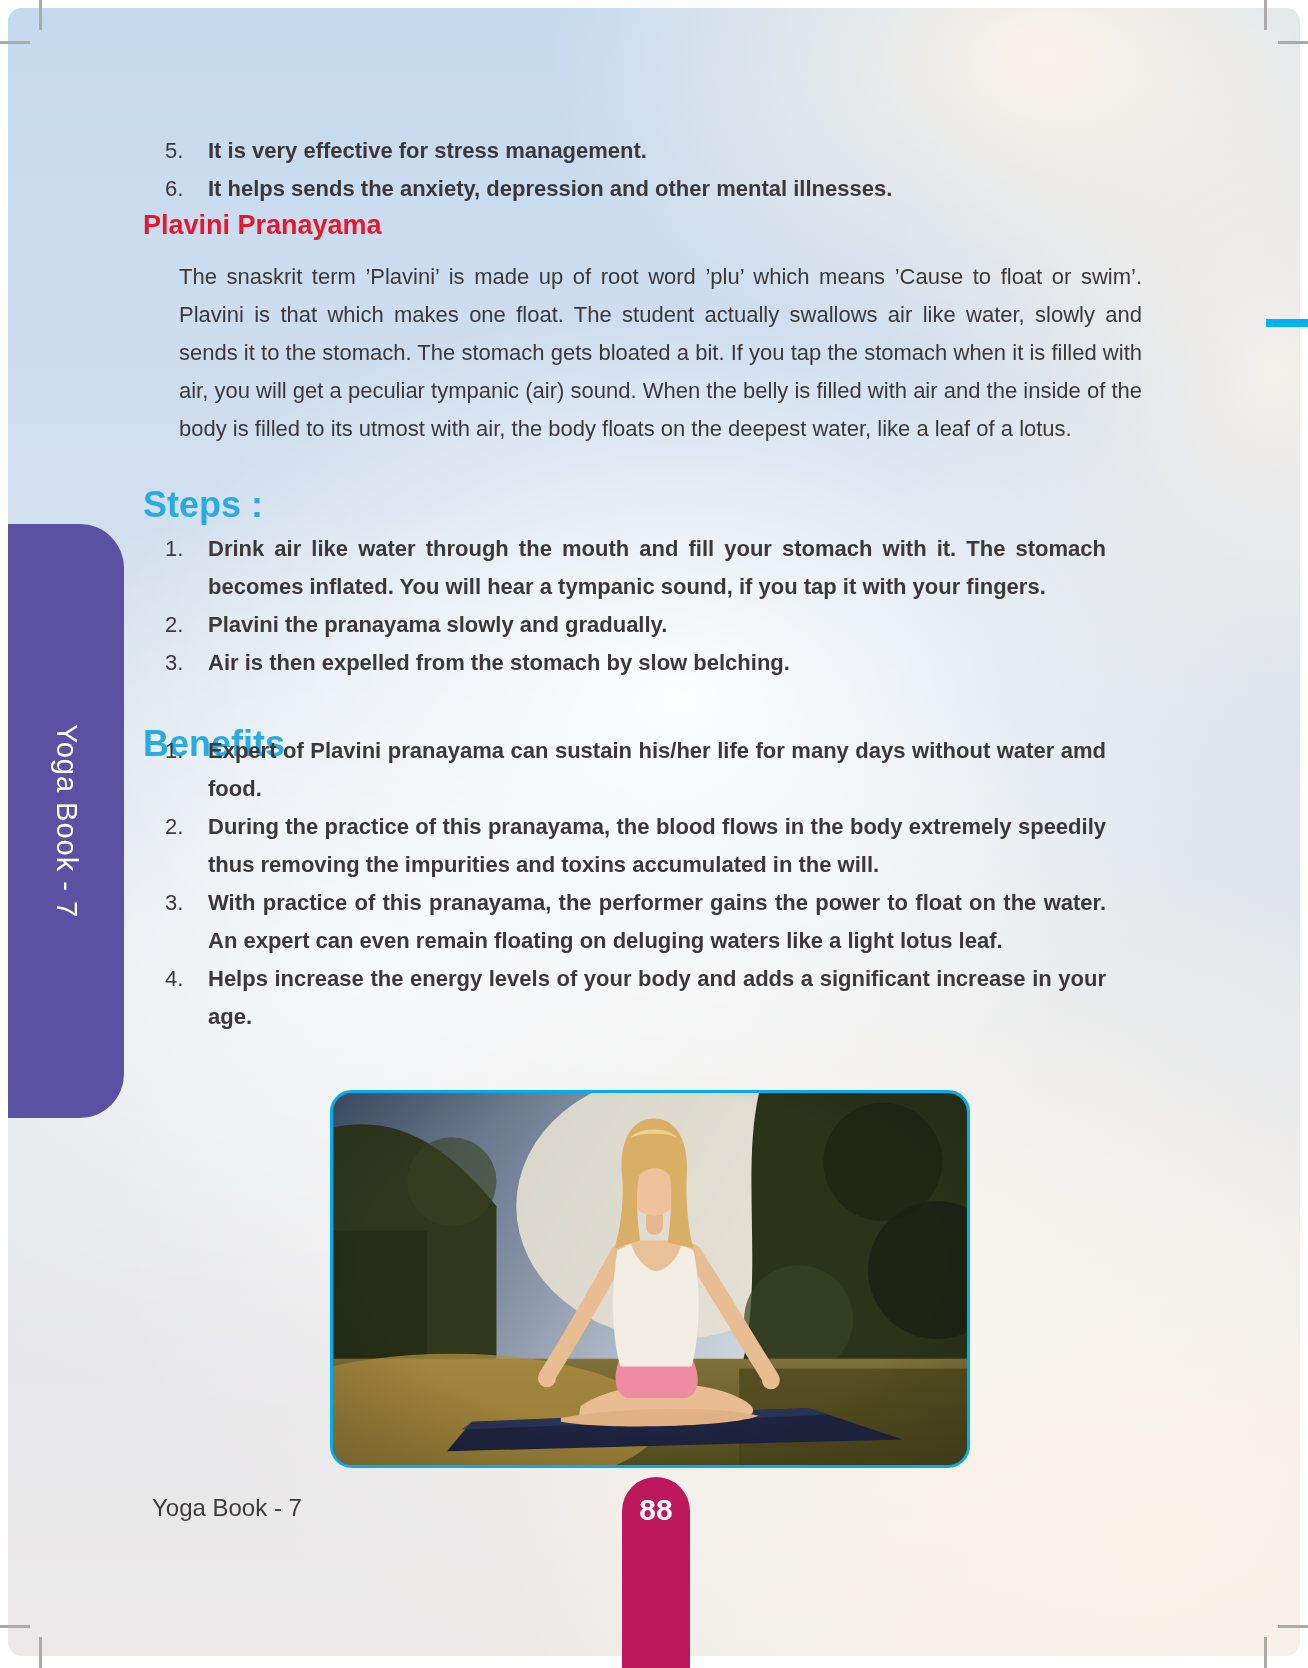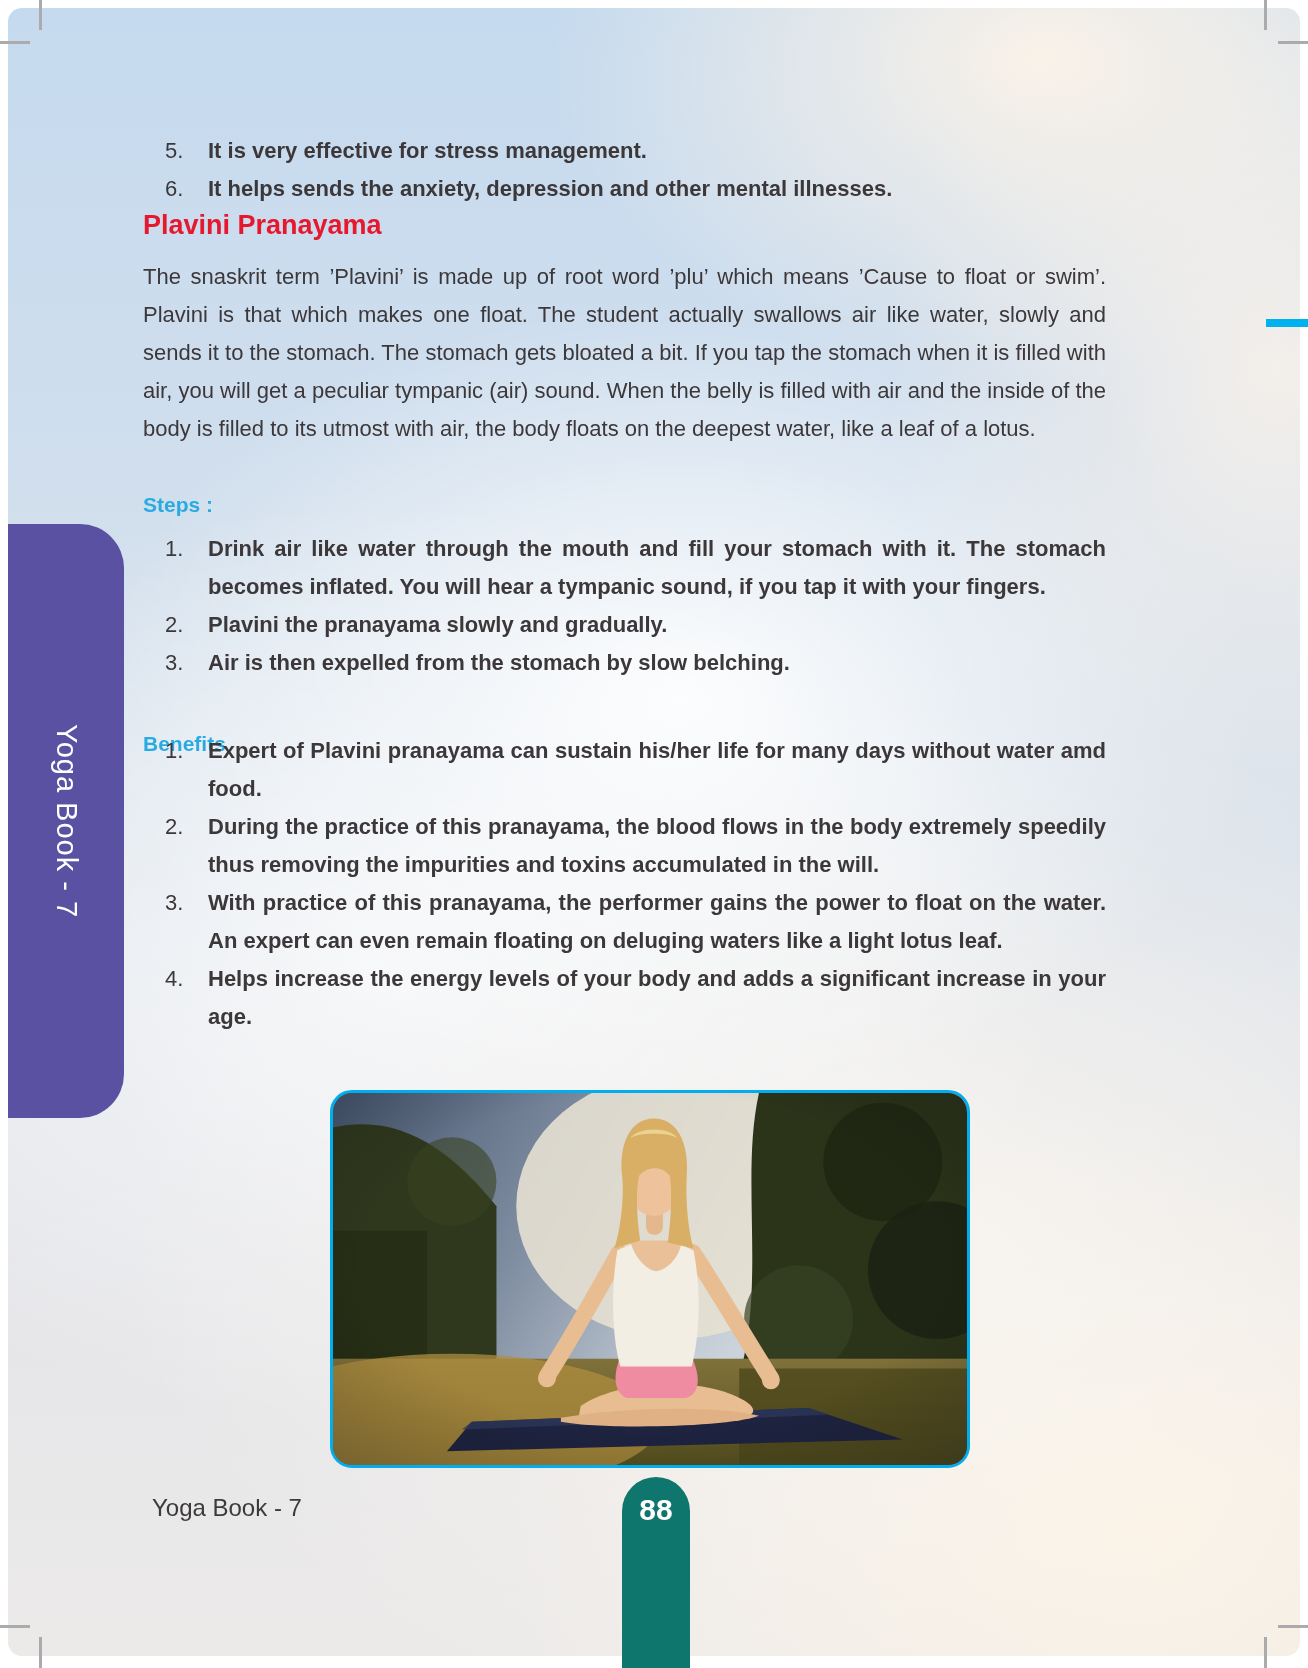"The snaskrit term ’Plavini’ is" div.content-block { margin-left: none -> 36px }
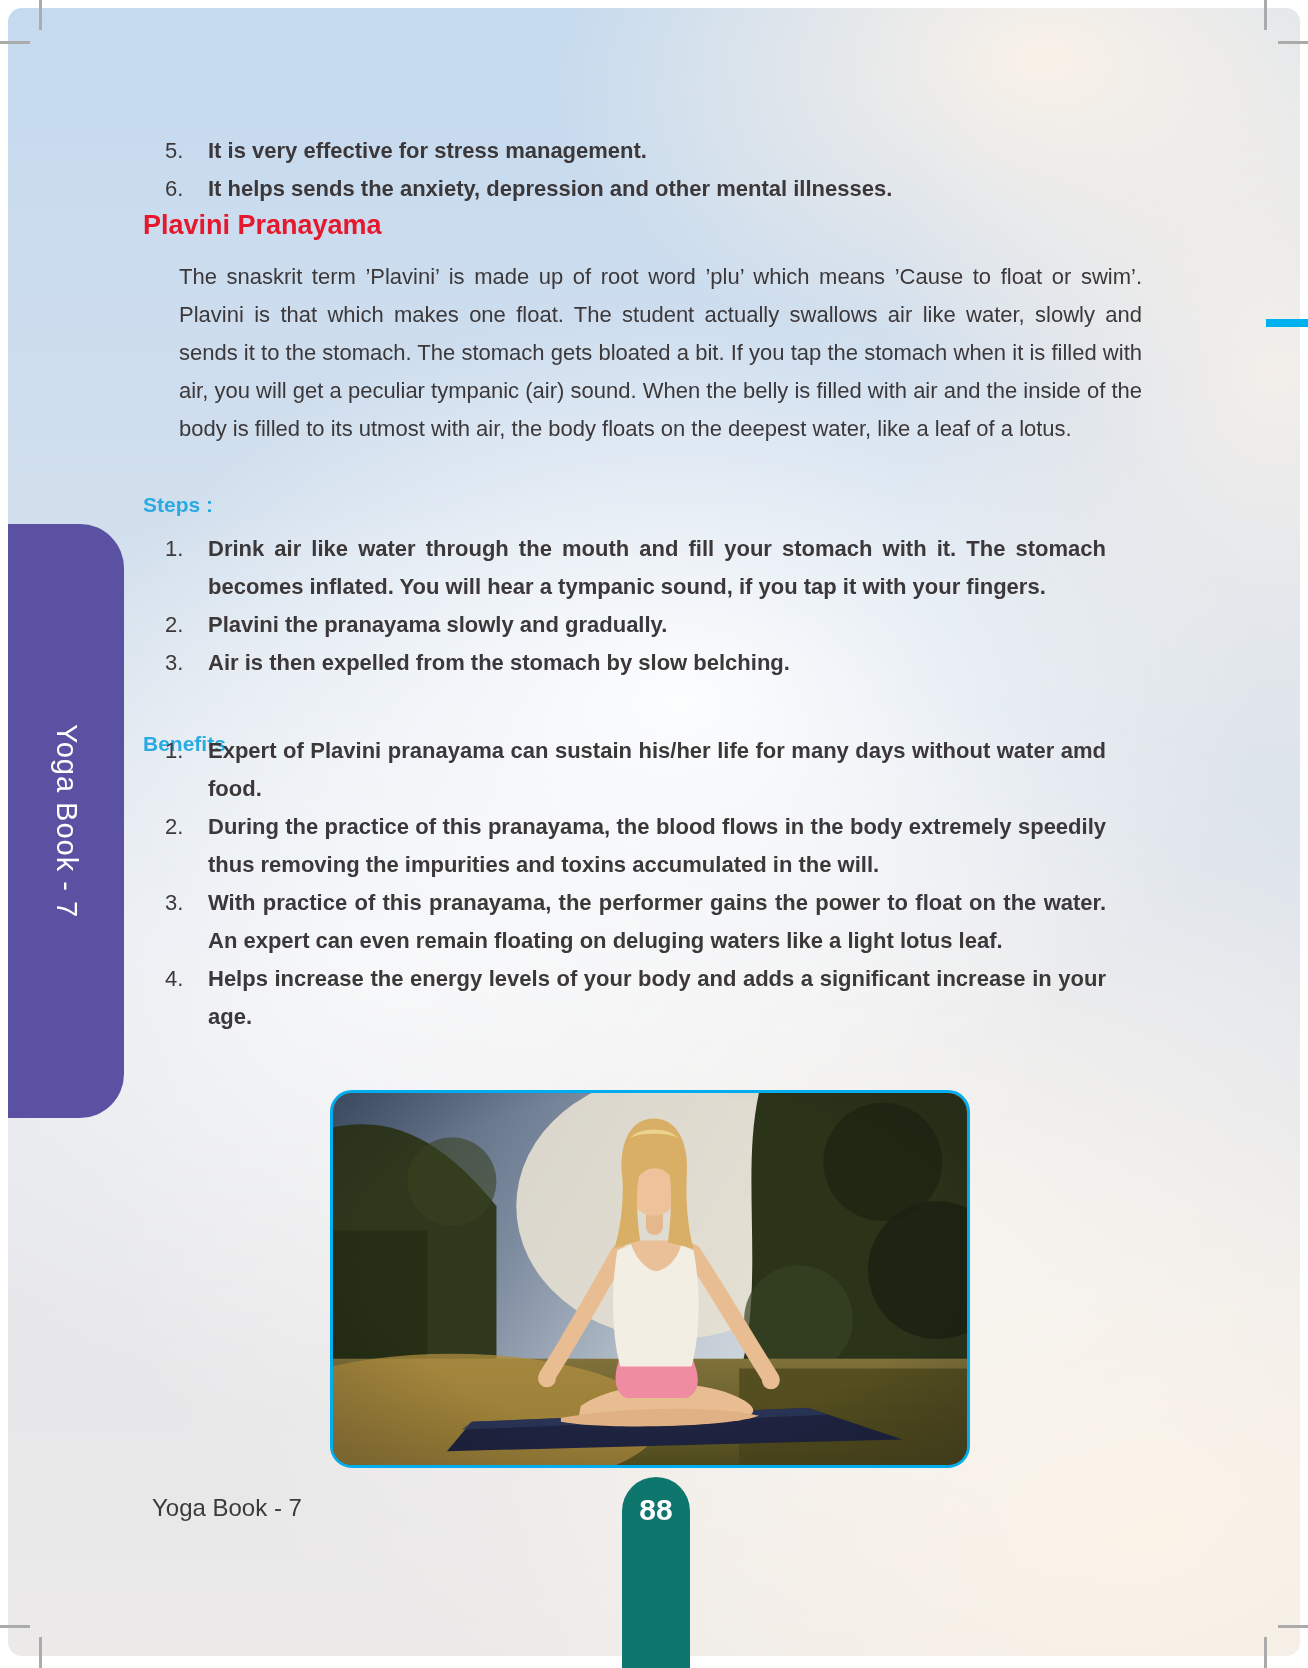"Steps :" .h-cyan { font-size: 21px -> 36px }
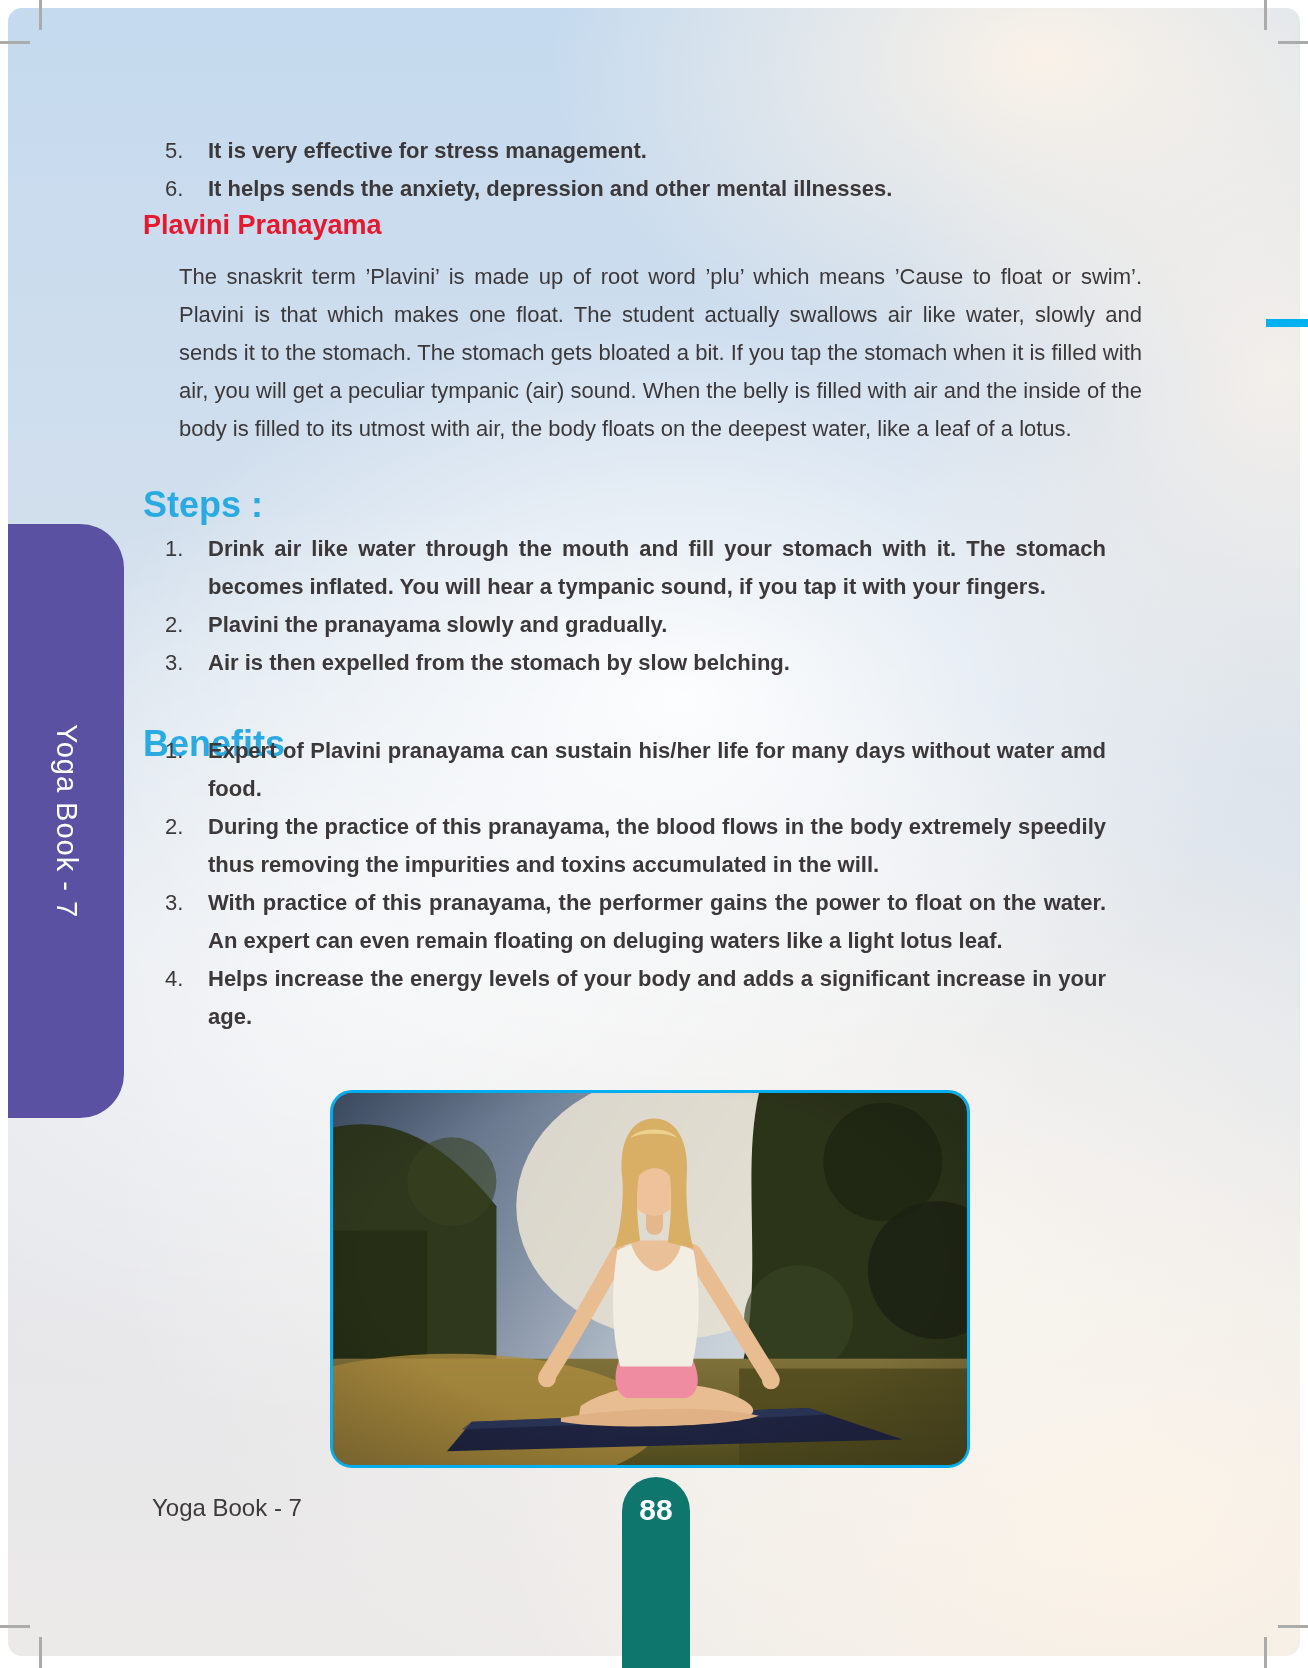"88" .ribbon { background: #0f766e -> #be185d }
